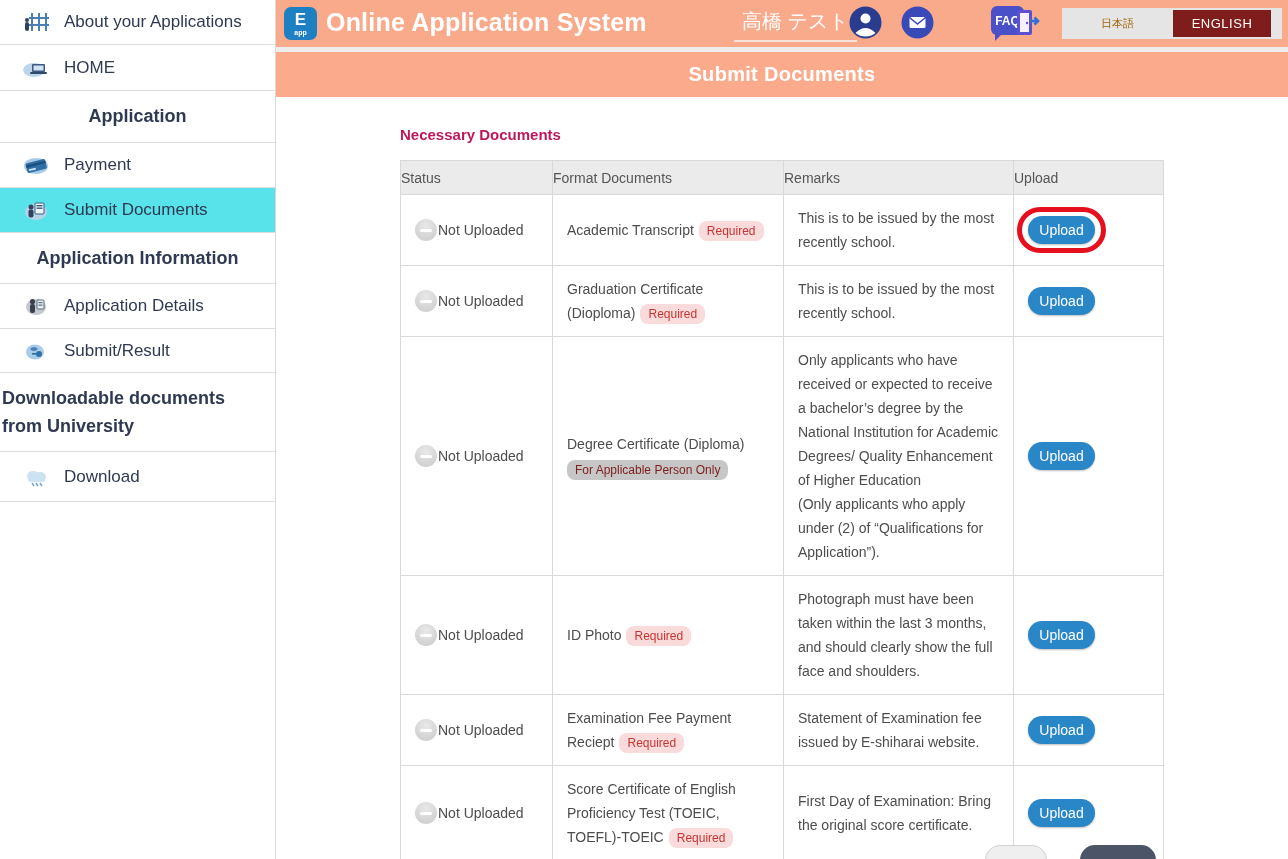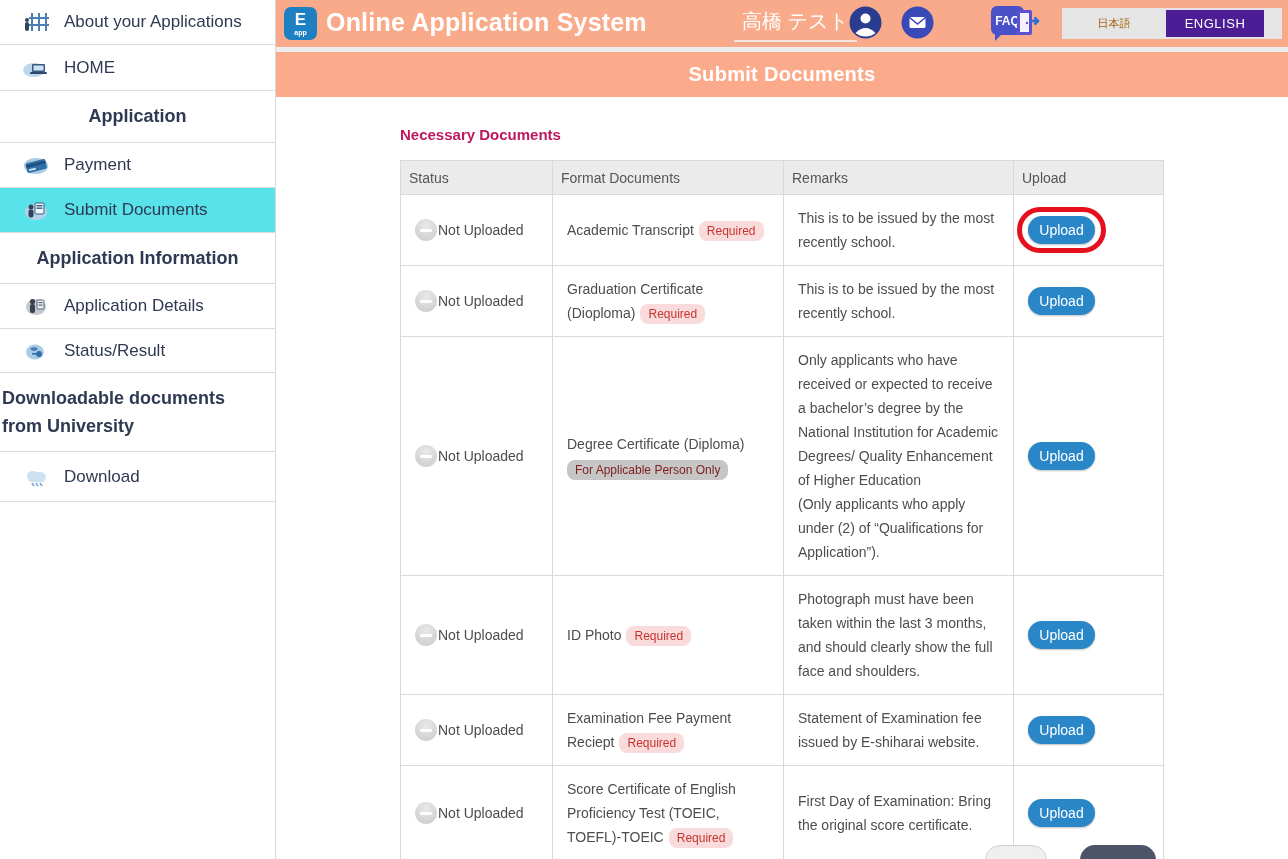"ENGLISH" .lang-en { background: #4c1d95 -> #7f1d1d; margin-right: 18px -> 11px }
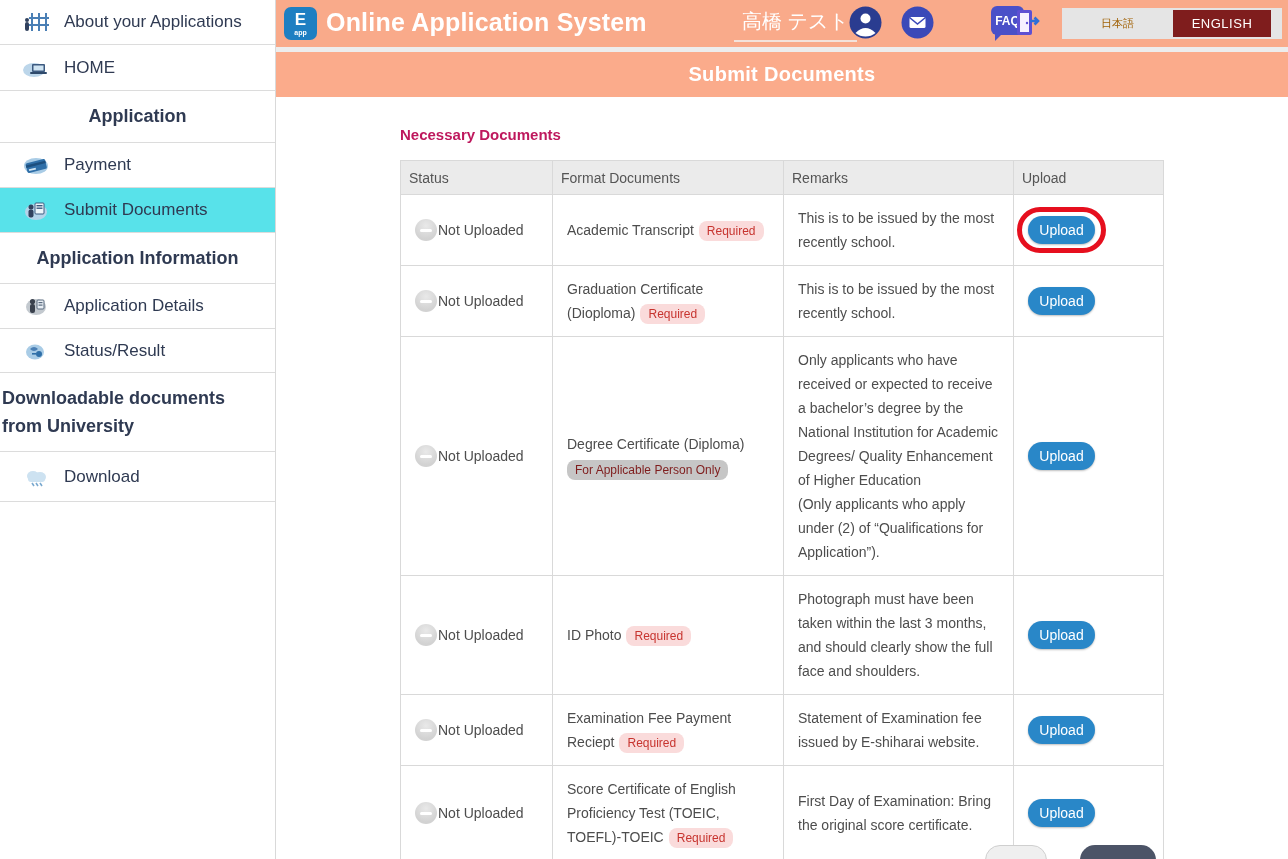"Status" .docs th { padding-left: 8px -> 0 }
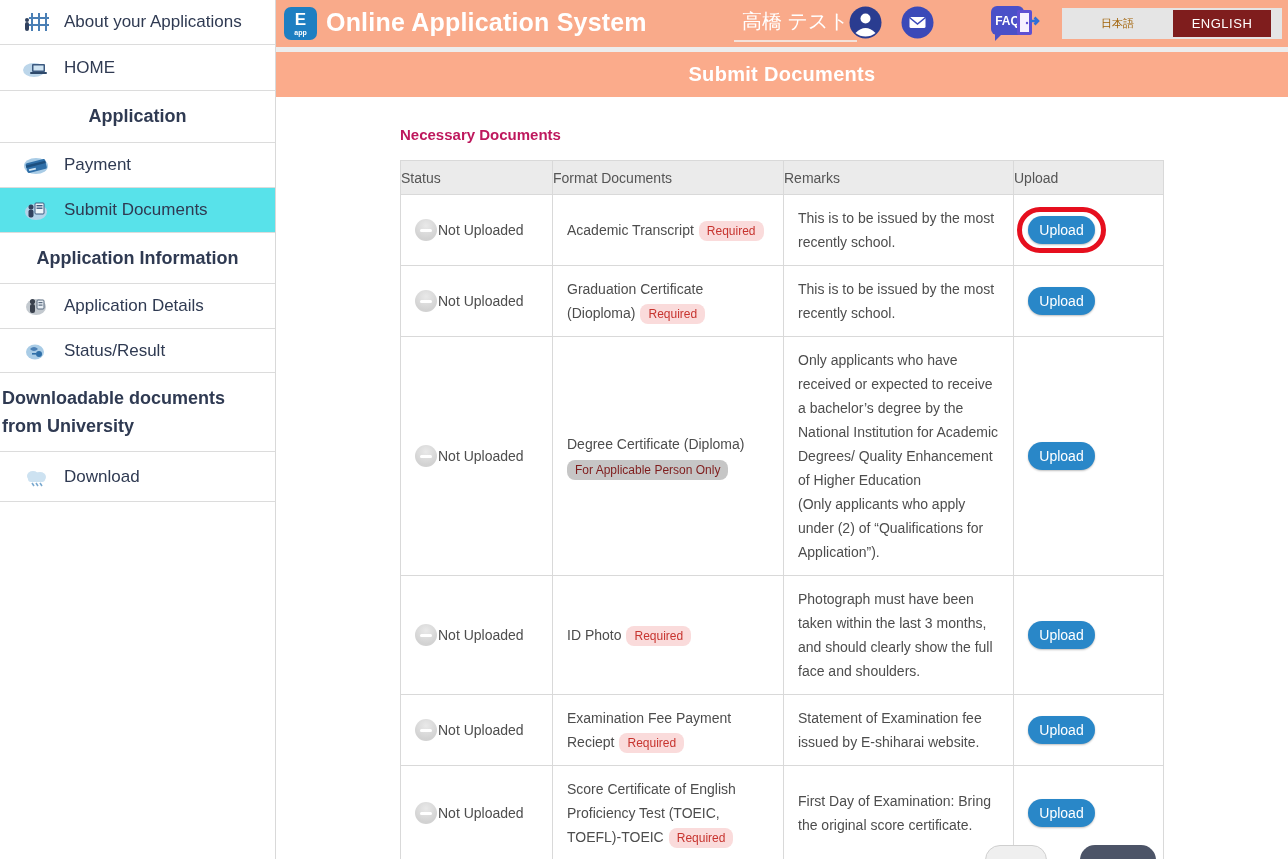"Status/Result" span { text: Status/Result -> Submit/Result }
